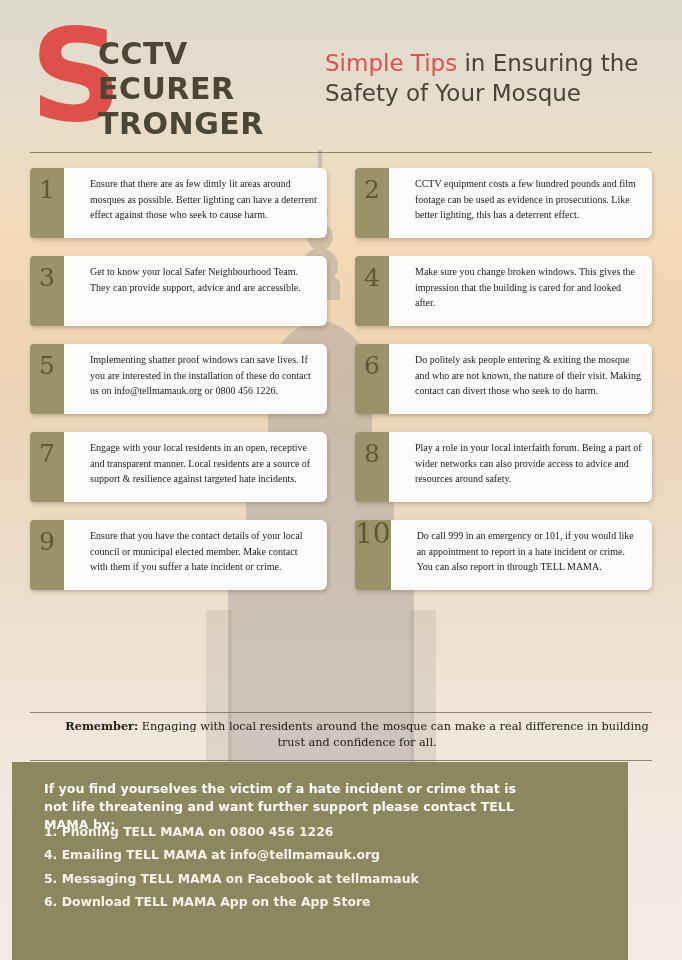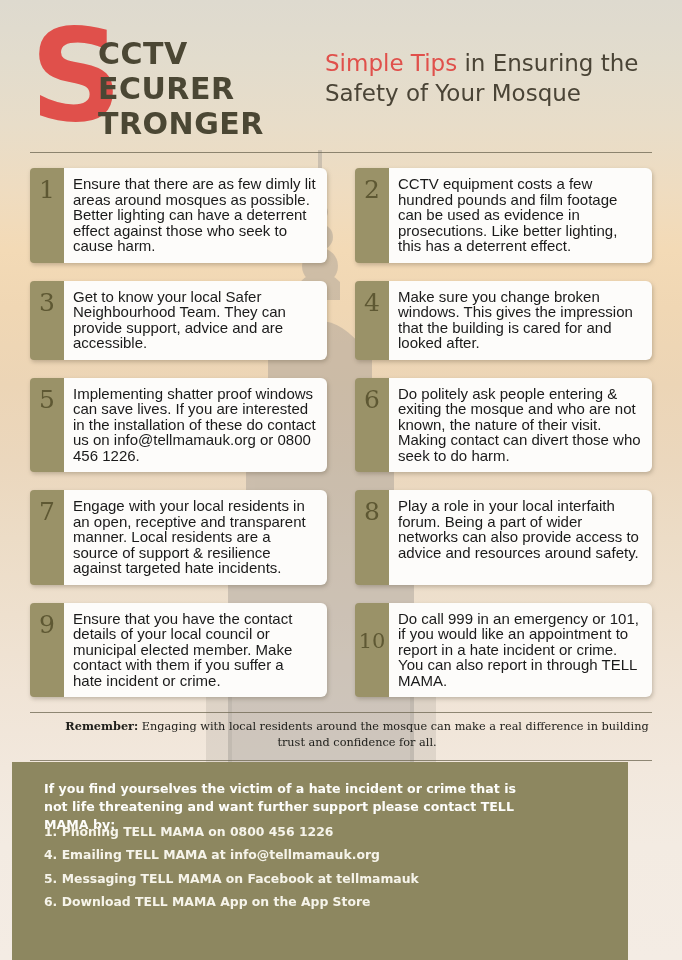"Ensure that there are as" .tip-body { font-family: Liberation Sans, sans-serif -> Liberation Serif, serif; font-size: 15px -> 10px; padding: 8px 10px 9px 9px -> 8px 10px 9px 26px }
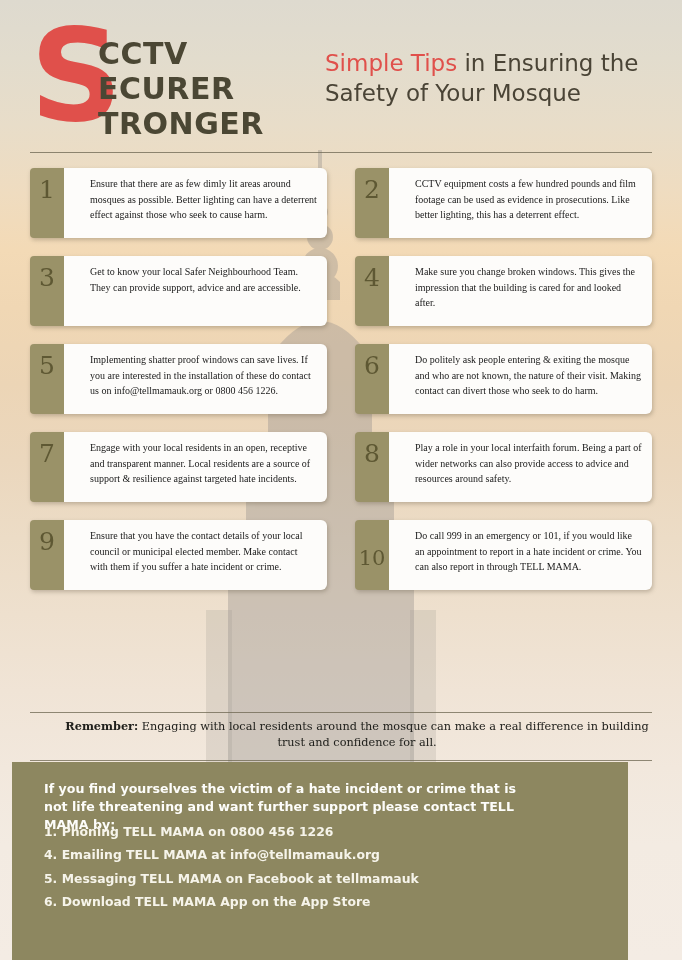"10" .tip-num.wide { font-size: 21px -> 28px; padding-top: 28px -> 0 }
